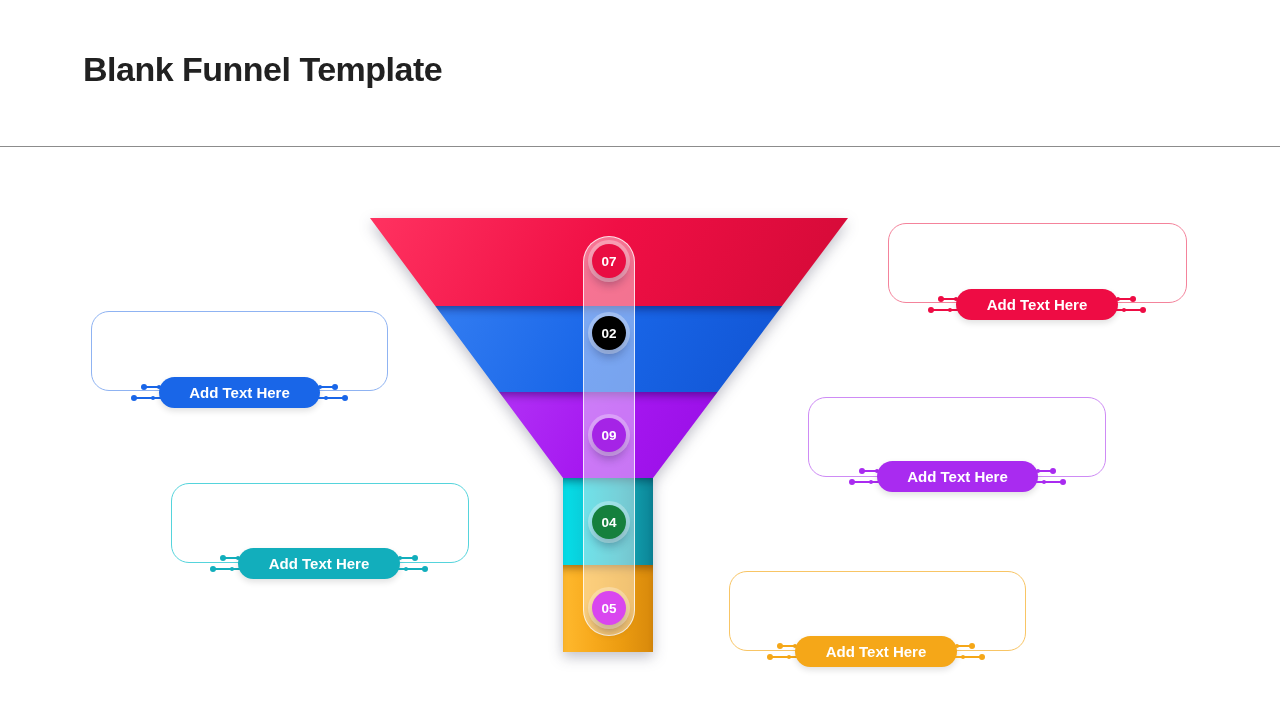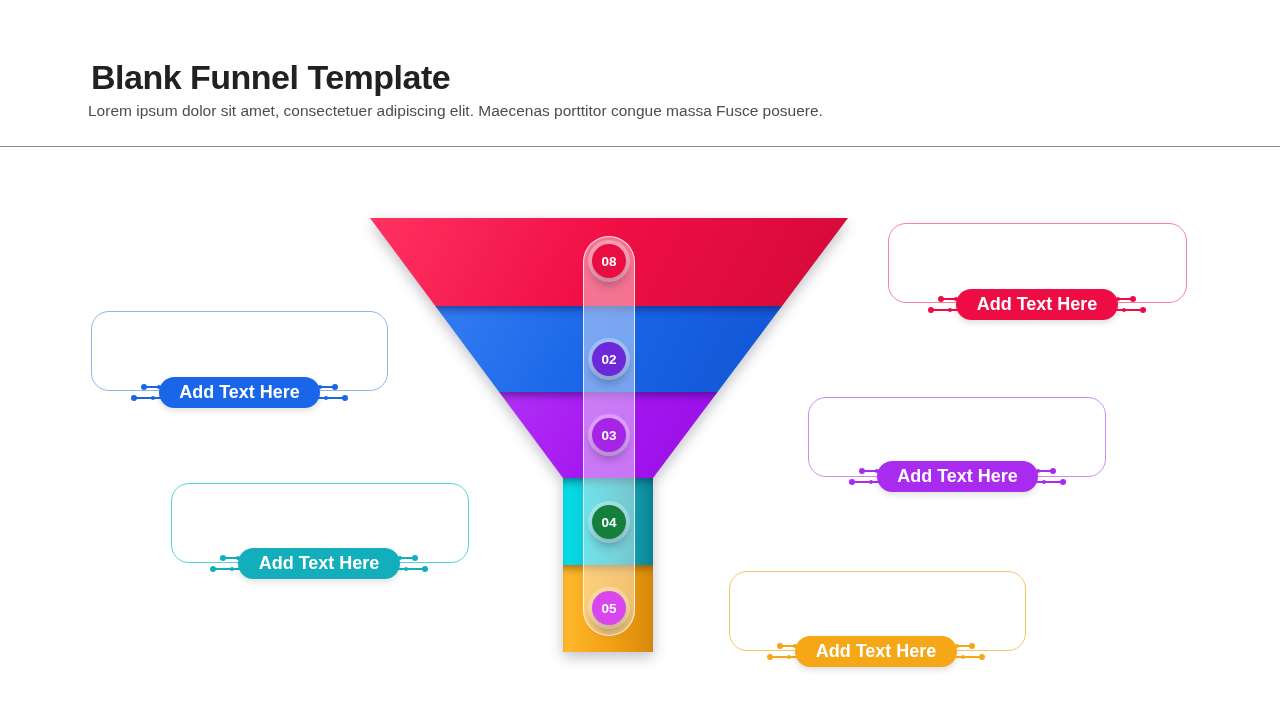"Blank Funnel Template" .title { margin: 8px -> 0 }
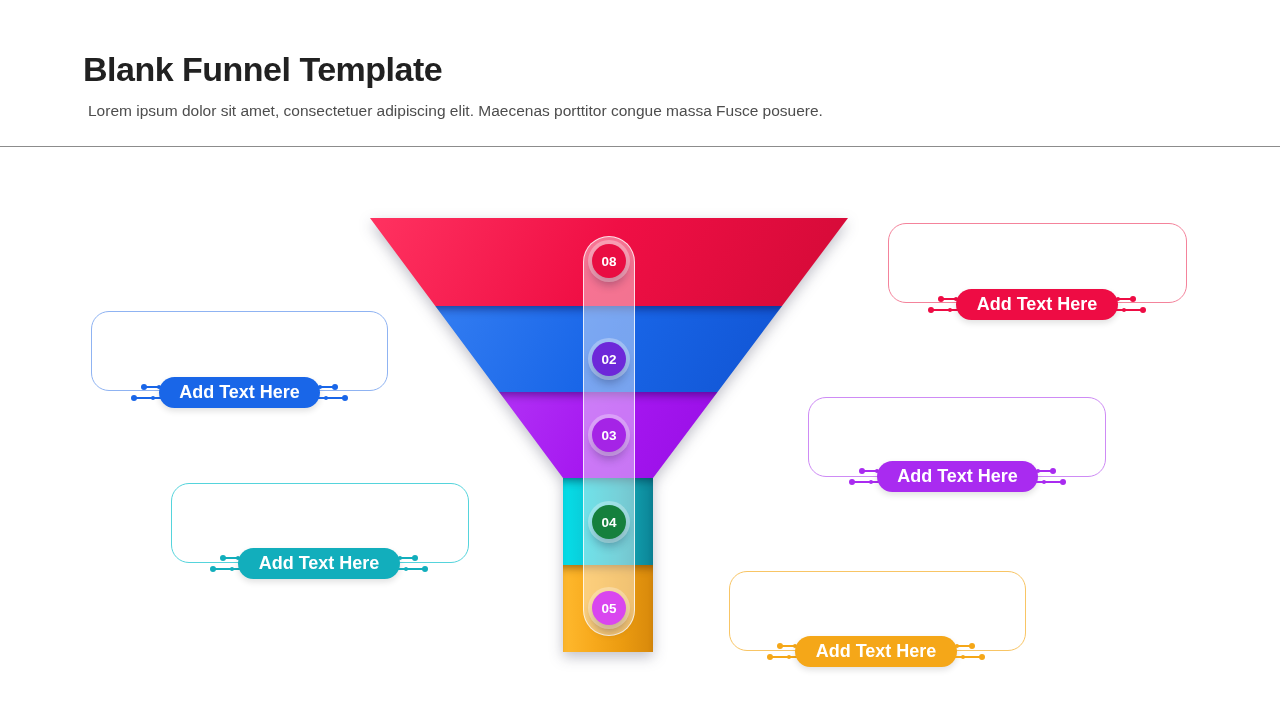"Lorem ipsum dolor sit amet," p.subtitle { html: <p>Lorem ipsum dolor sit amet, consectetuer adipiscing elit. Maecenas porttitor congue massa Fusce posuere.</p> -> none }
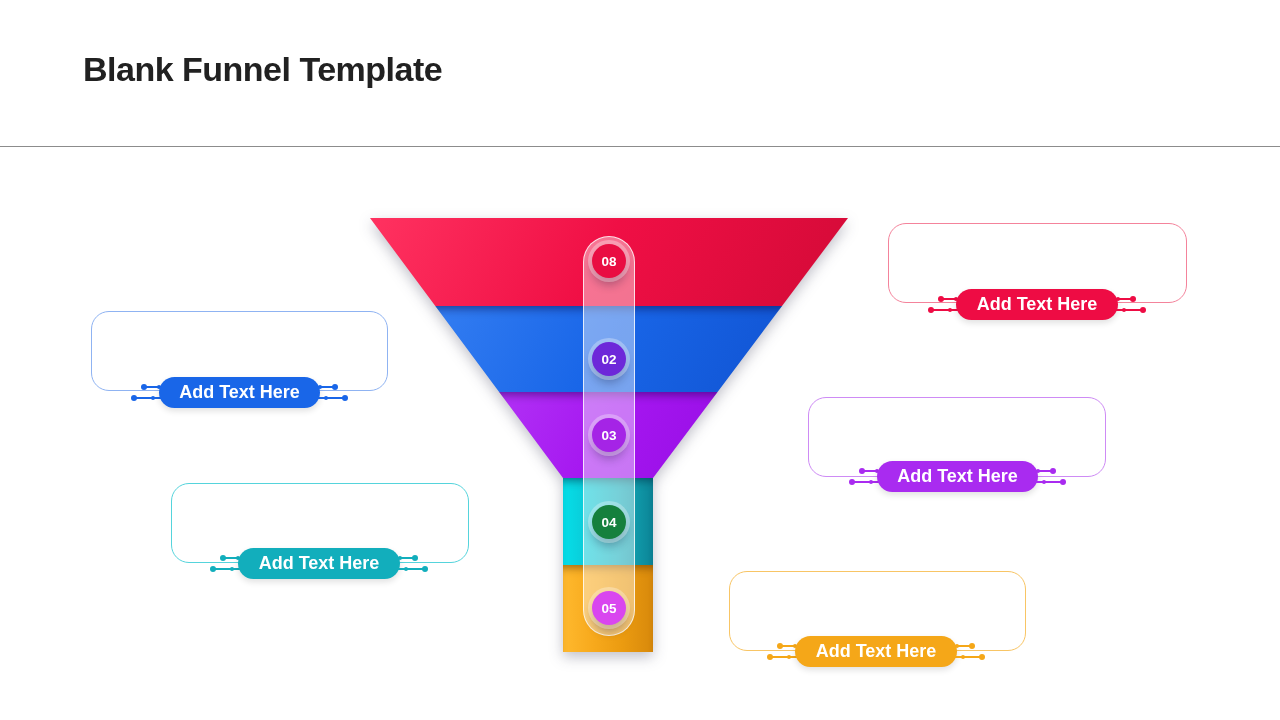"08" div.step-circle { text: 08 -> 07 }
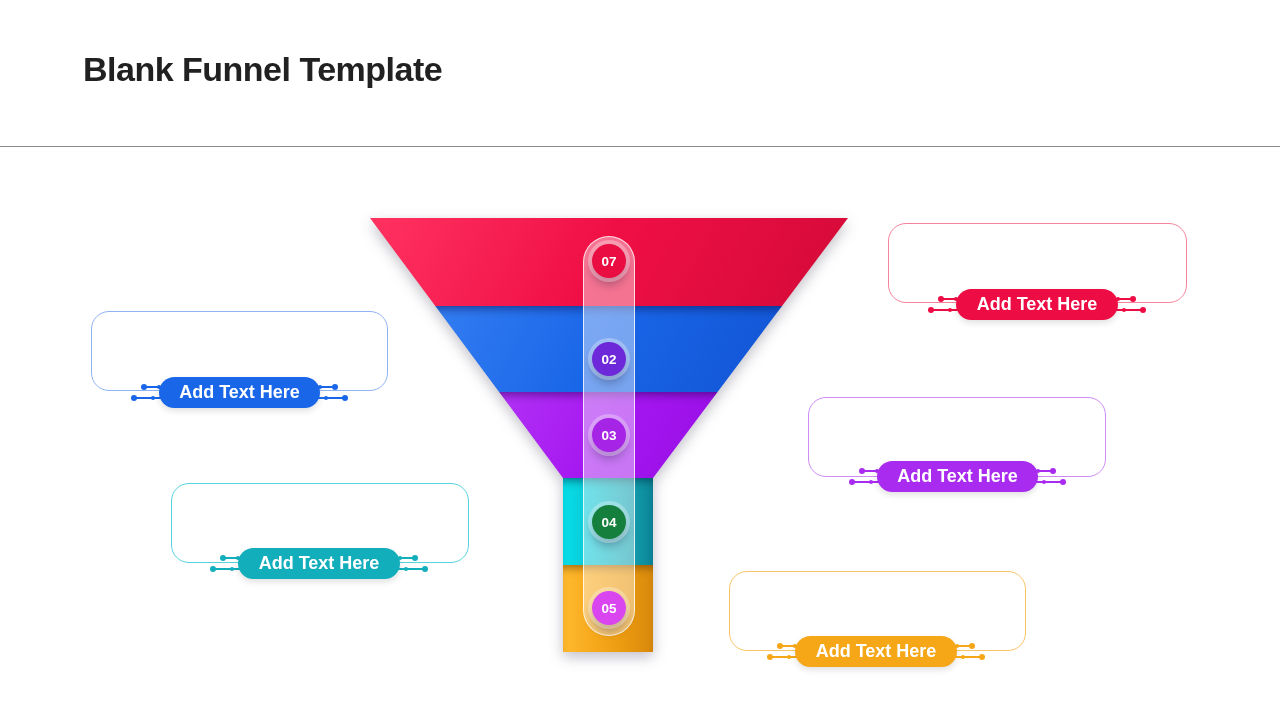"Add Text Here" .pill { font-size: 18px -> 15px }
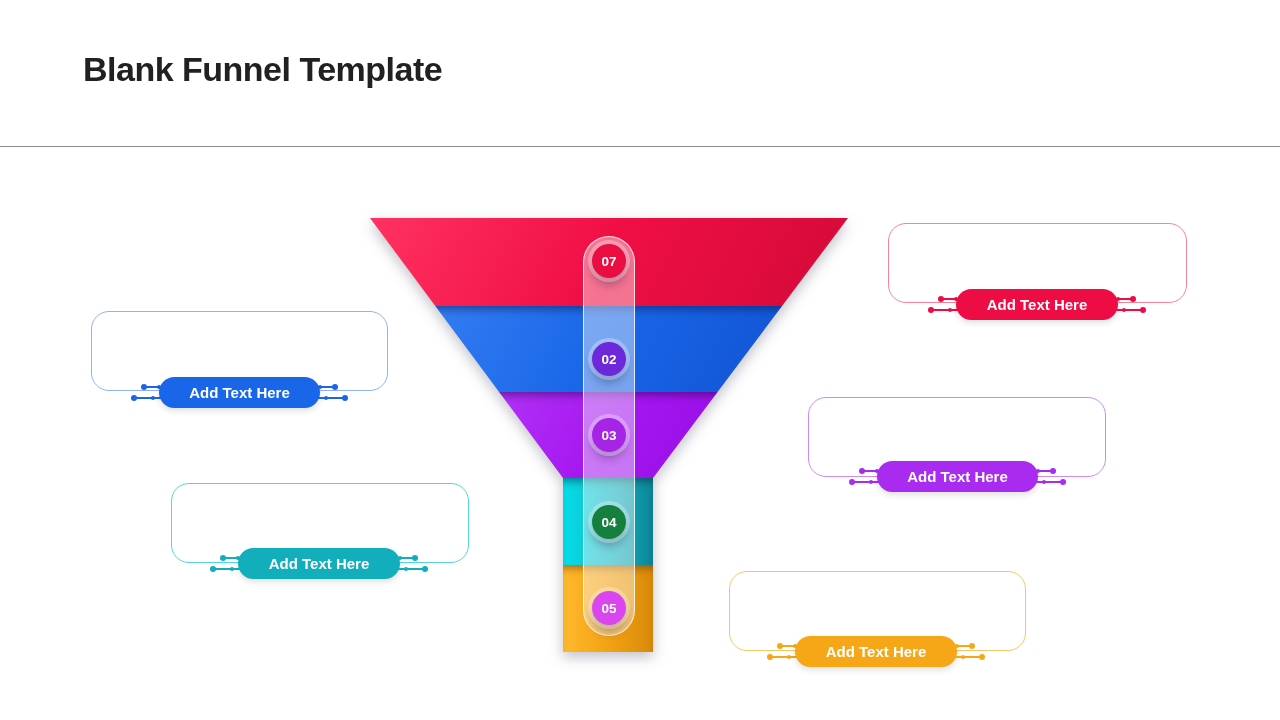"02" .sc2 { background: #6d28d9 -> #000000; top: 124px -> 98px }
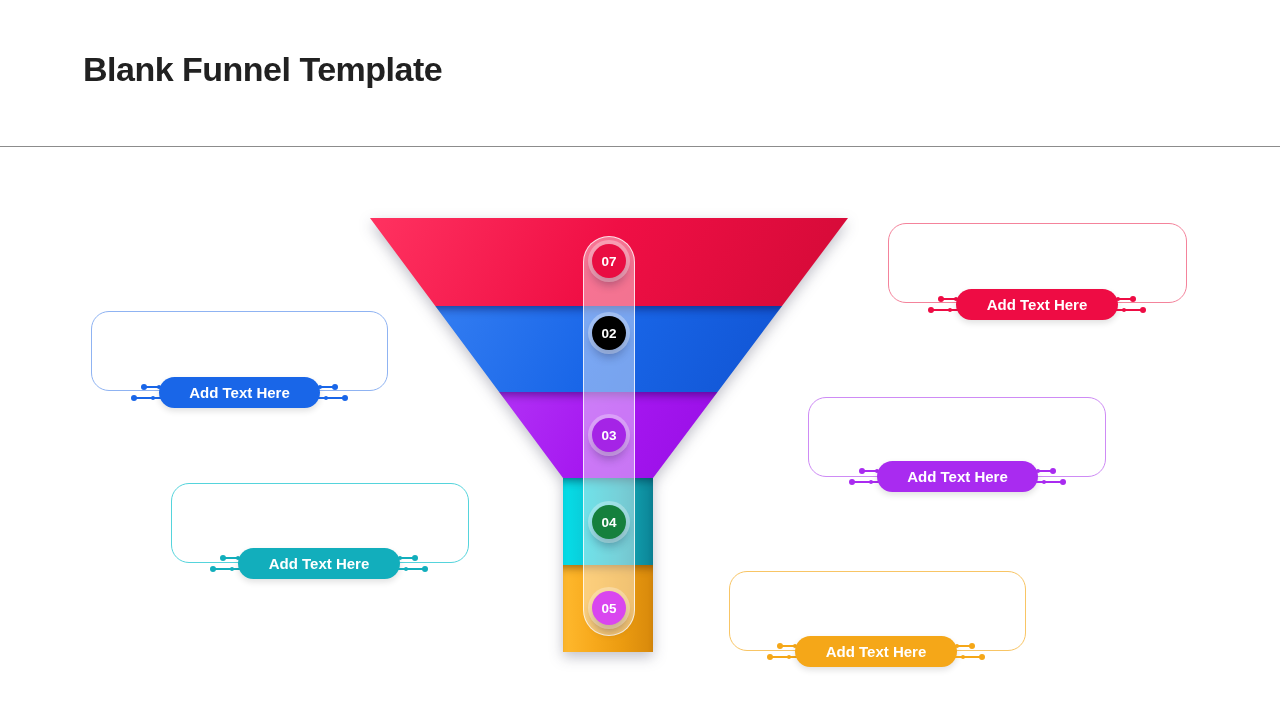"03" div.step-circle { text: 03 -> 09 }
